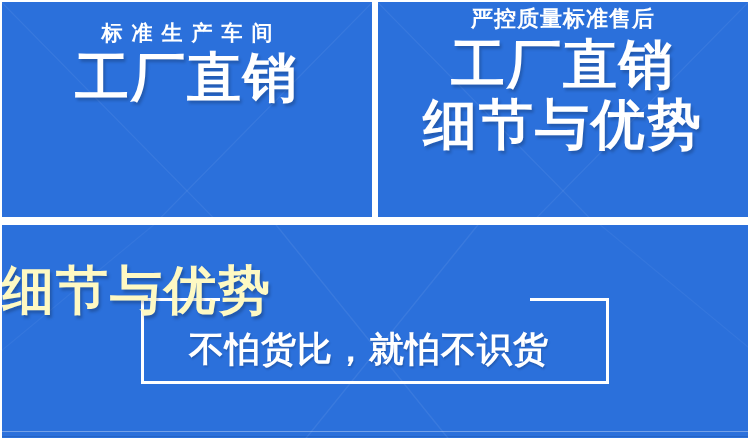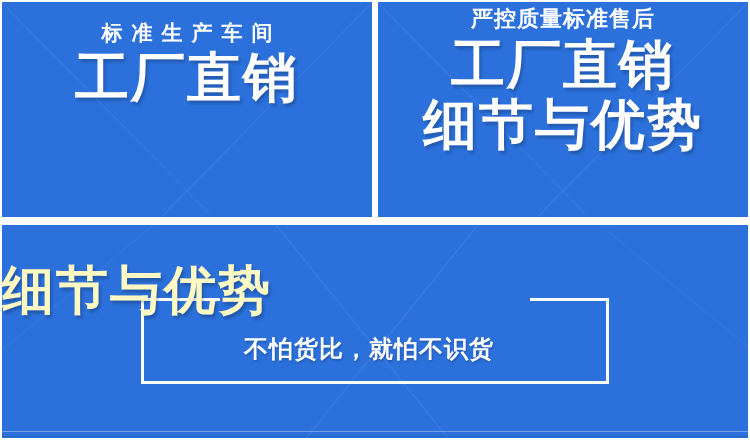"不怕货比，就怕不识货" .bottom-subtitle { font-size: 24px -> 35px }
